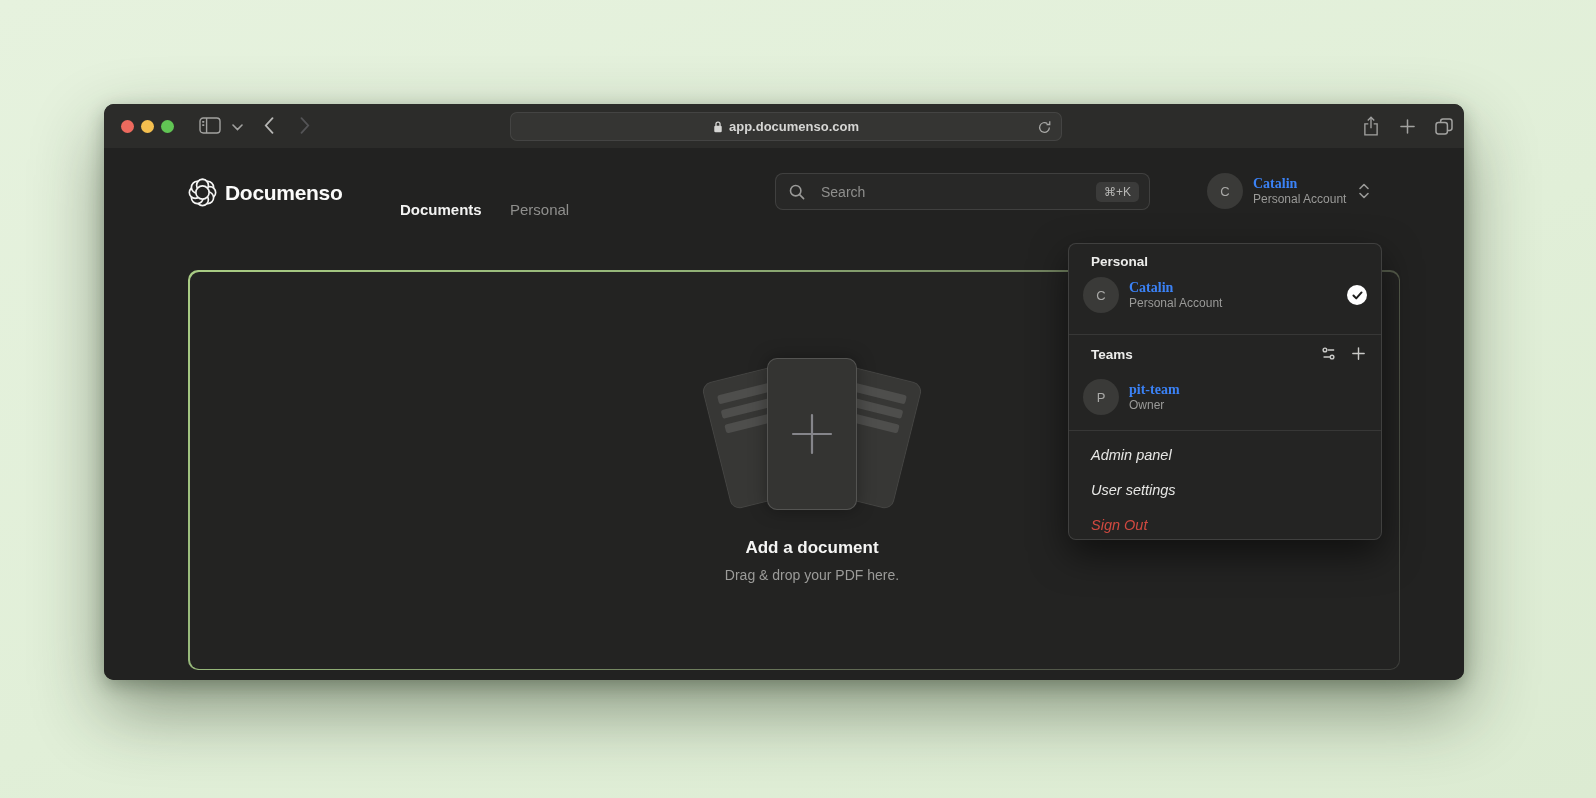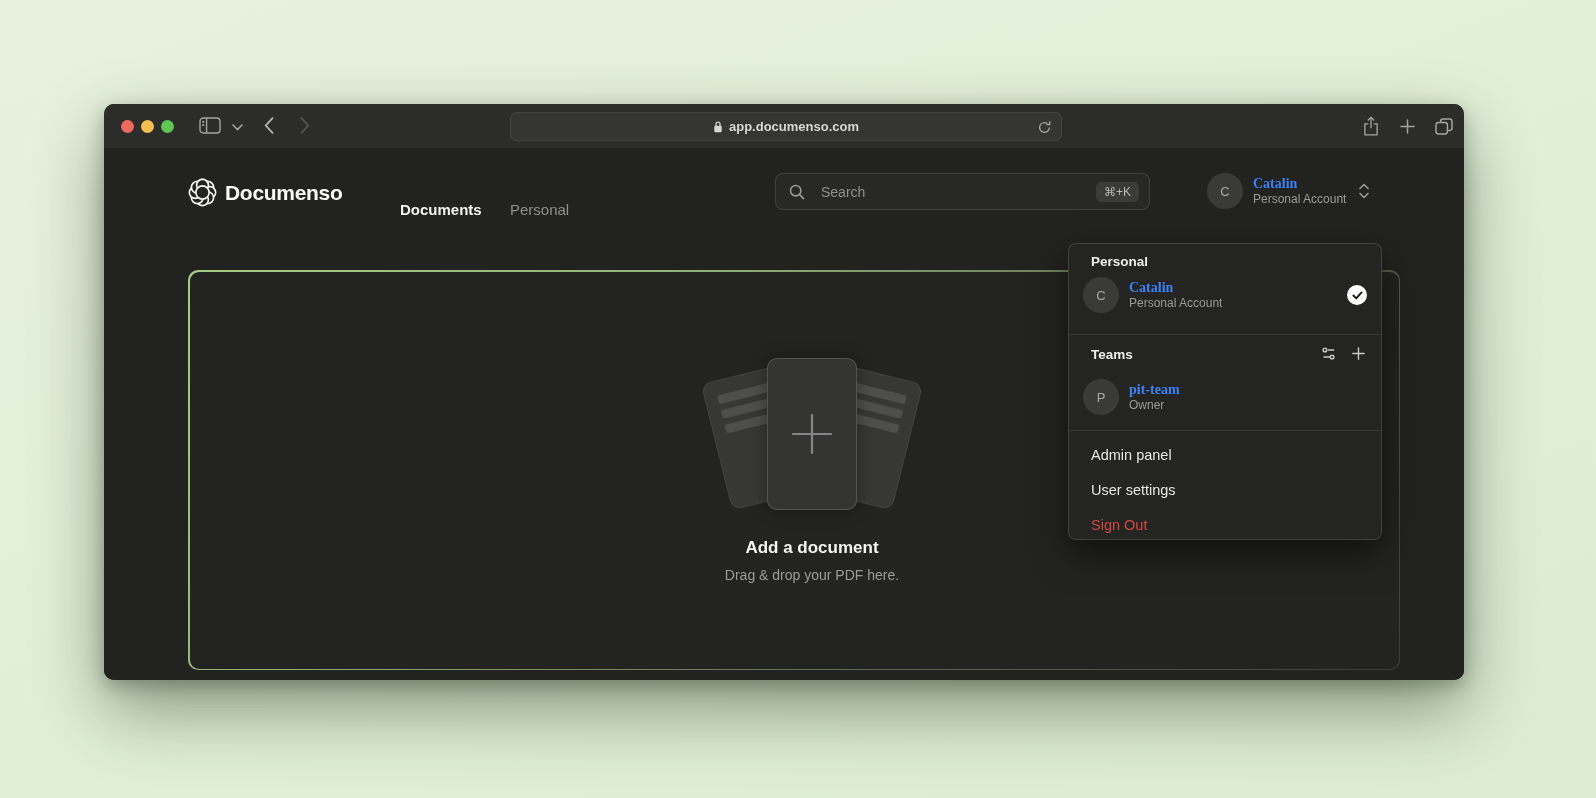"Admin panel" .m-item { font-style: none -> italic }
